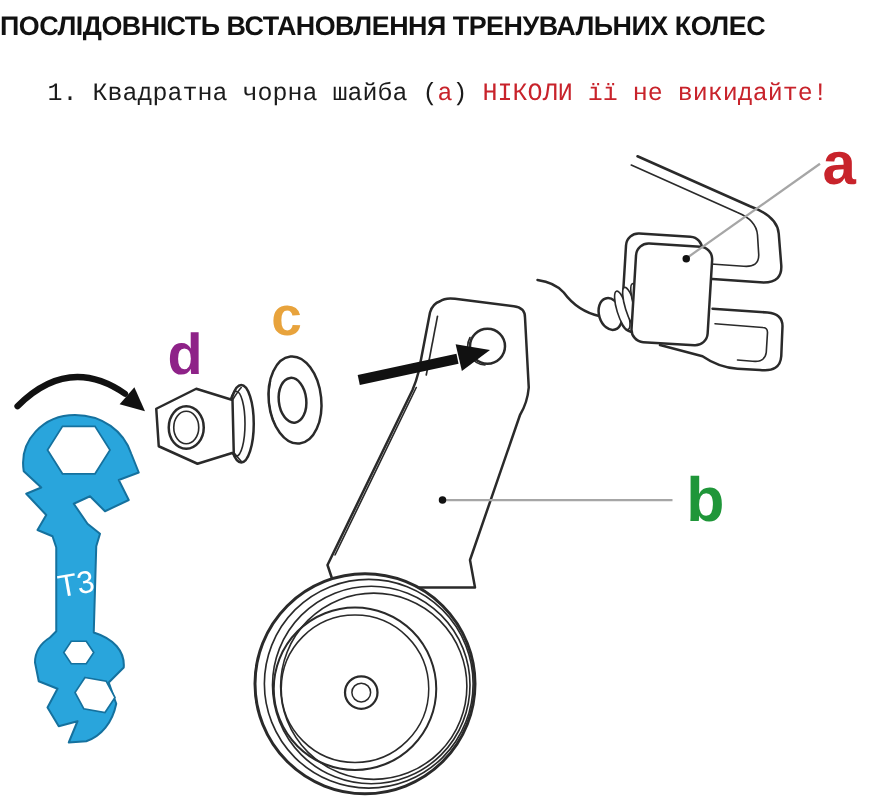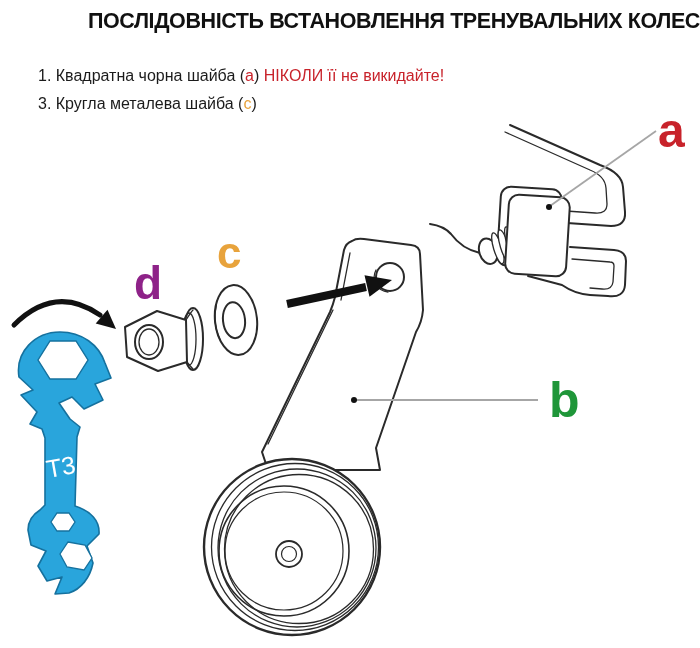"ПОСЛІДОВНІСТЬ ВСТАНОВЛЕННЯ ТРЕНУВАЛЬНИХ" .title { text-align: right -> left }
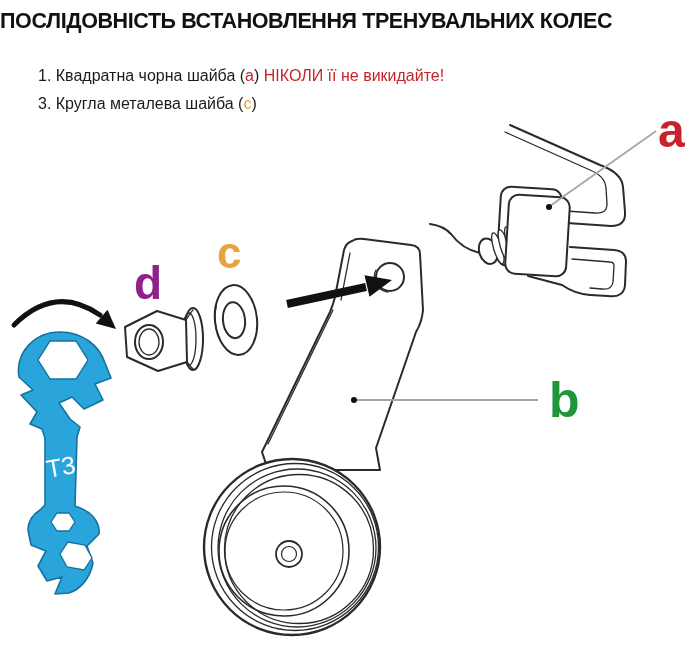"1. Квадратна чорна шайба (a)" .step { font-family: none -> Liberation Mono, monospace; font-size: 16px -> 20px }
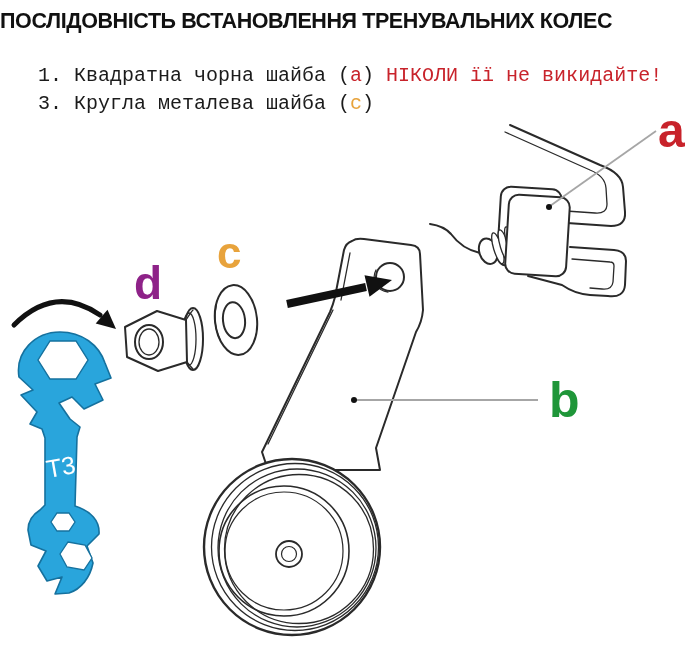"3. Кругла металева шайба (c)" div.step { html: <div><span>3. Кругла металева шайба (</span><span>c</span><span>)</span></div> -> none }
